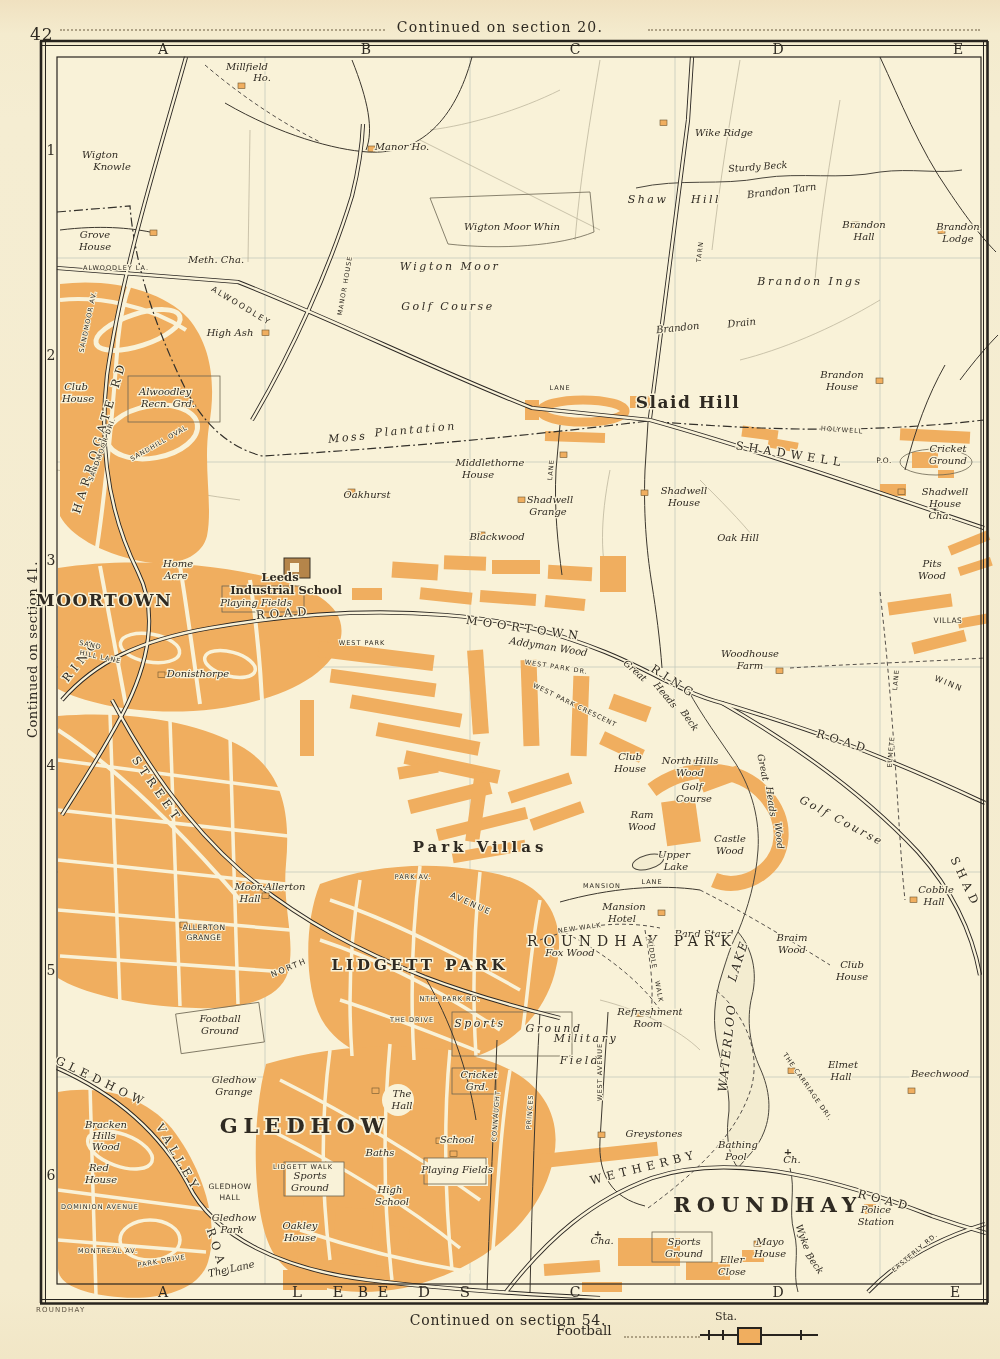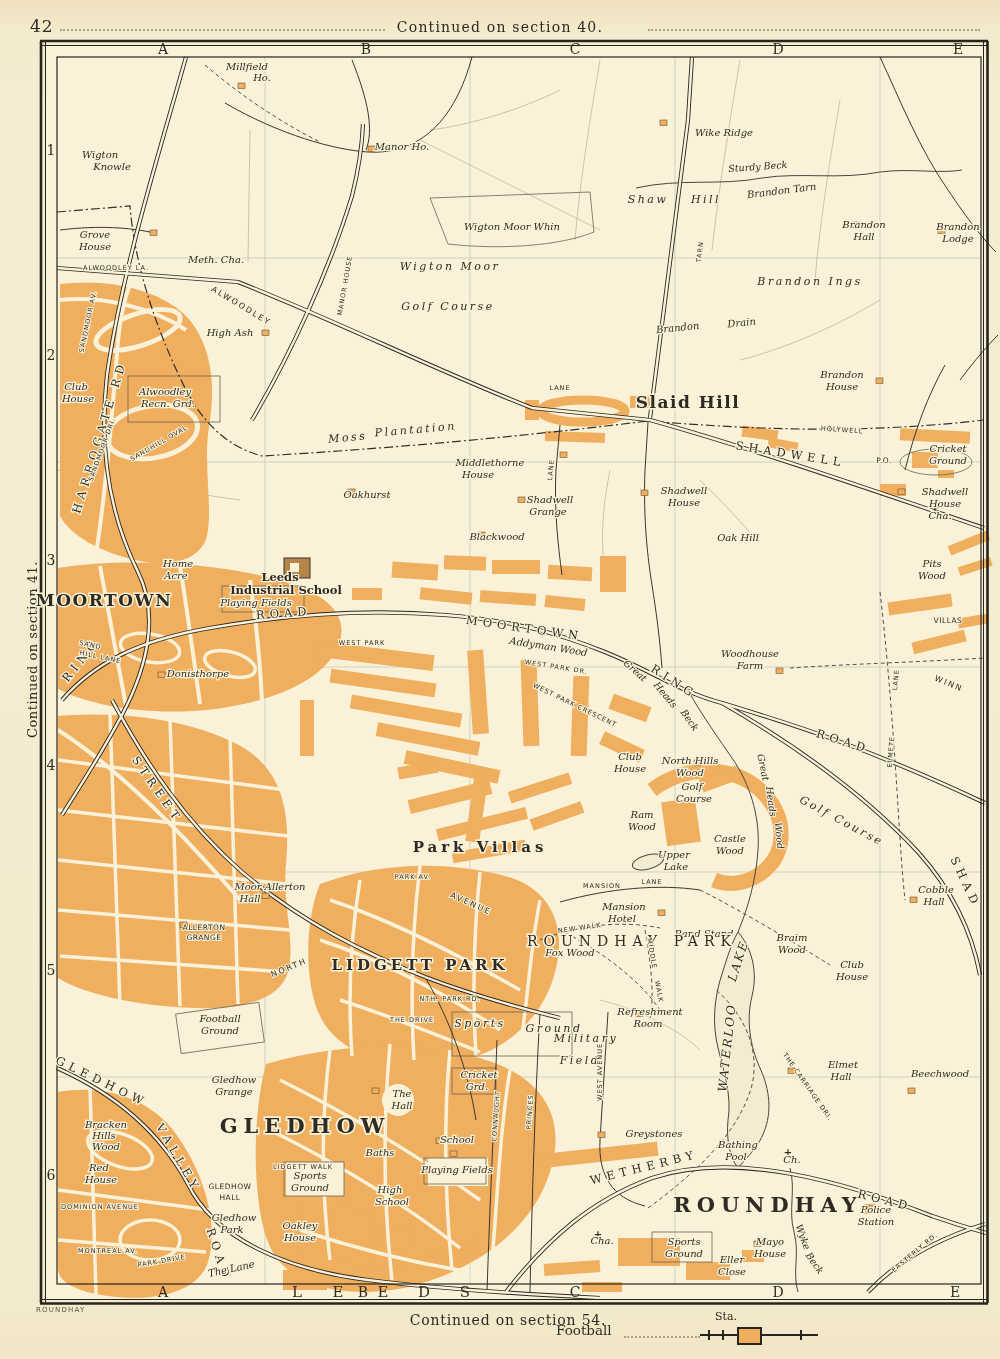"42" .pageno { top: 16px -> 24px }
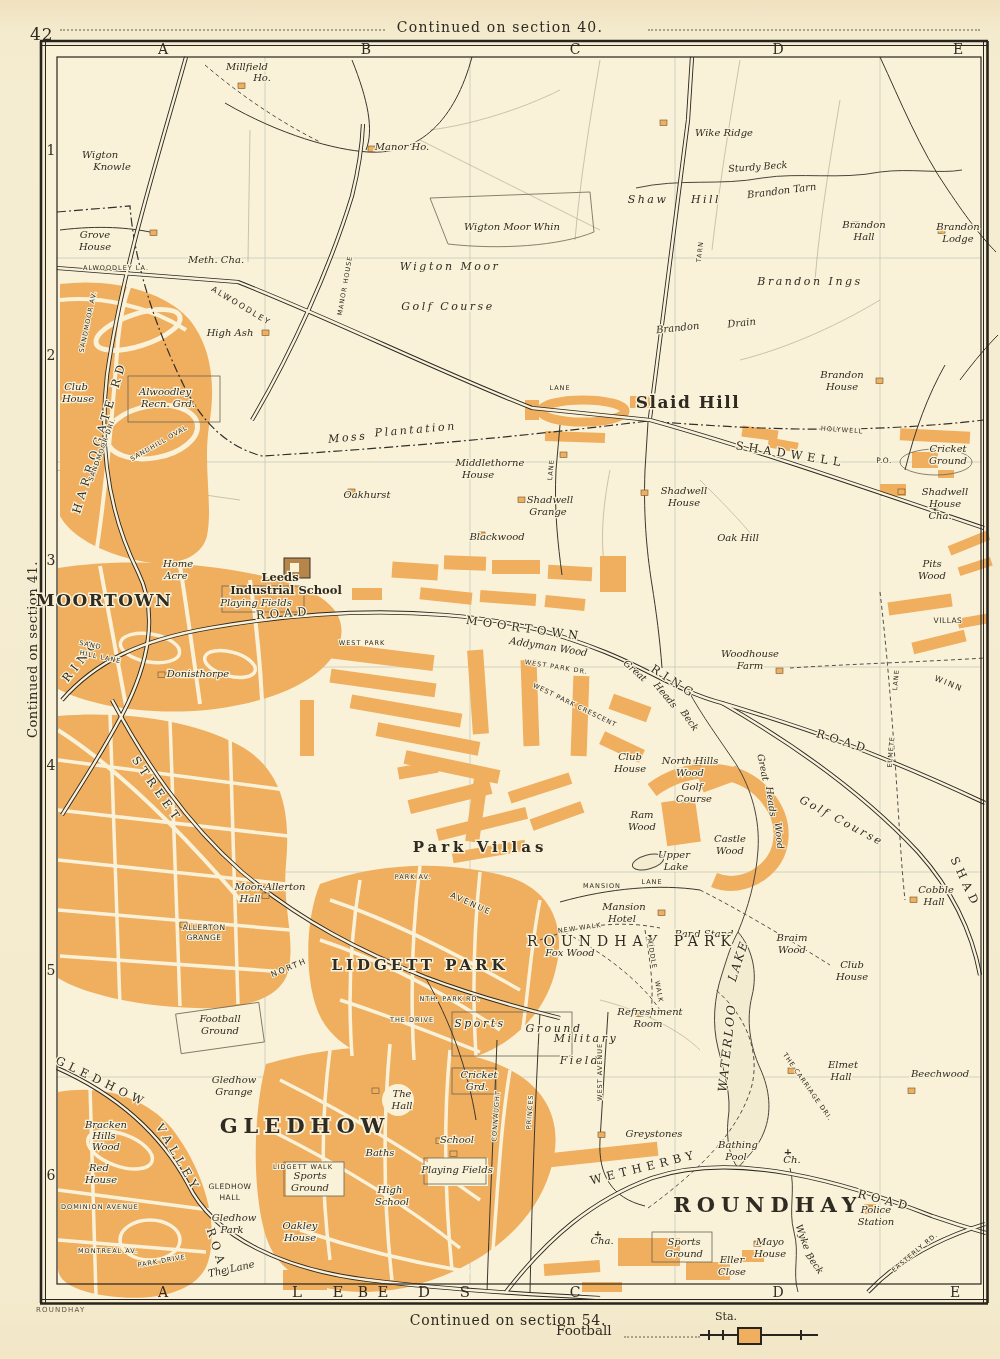"Continued on section 40." div.abs { text: 40 -> 20 }
